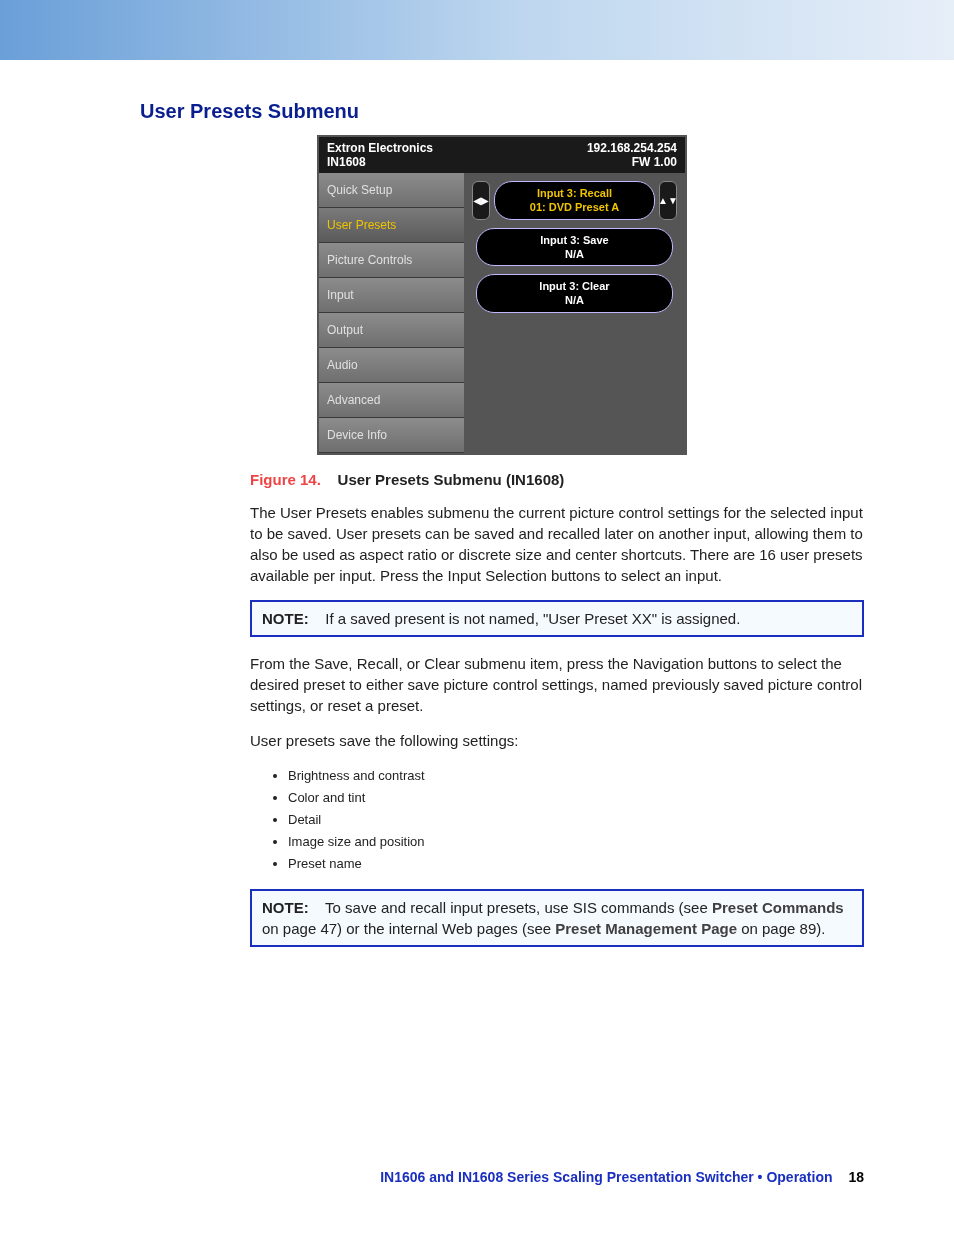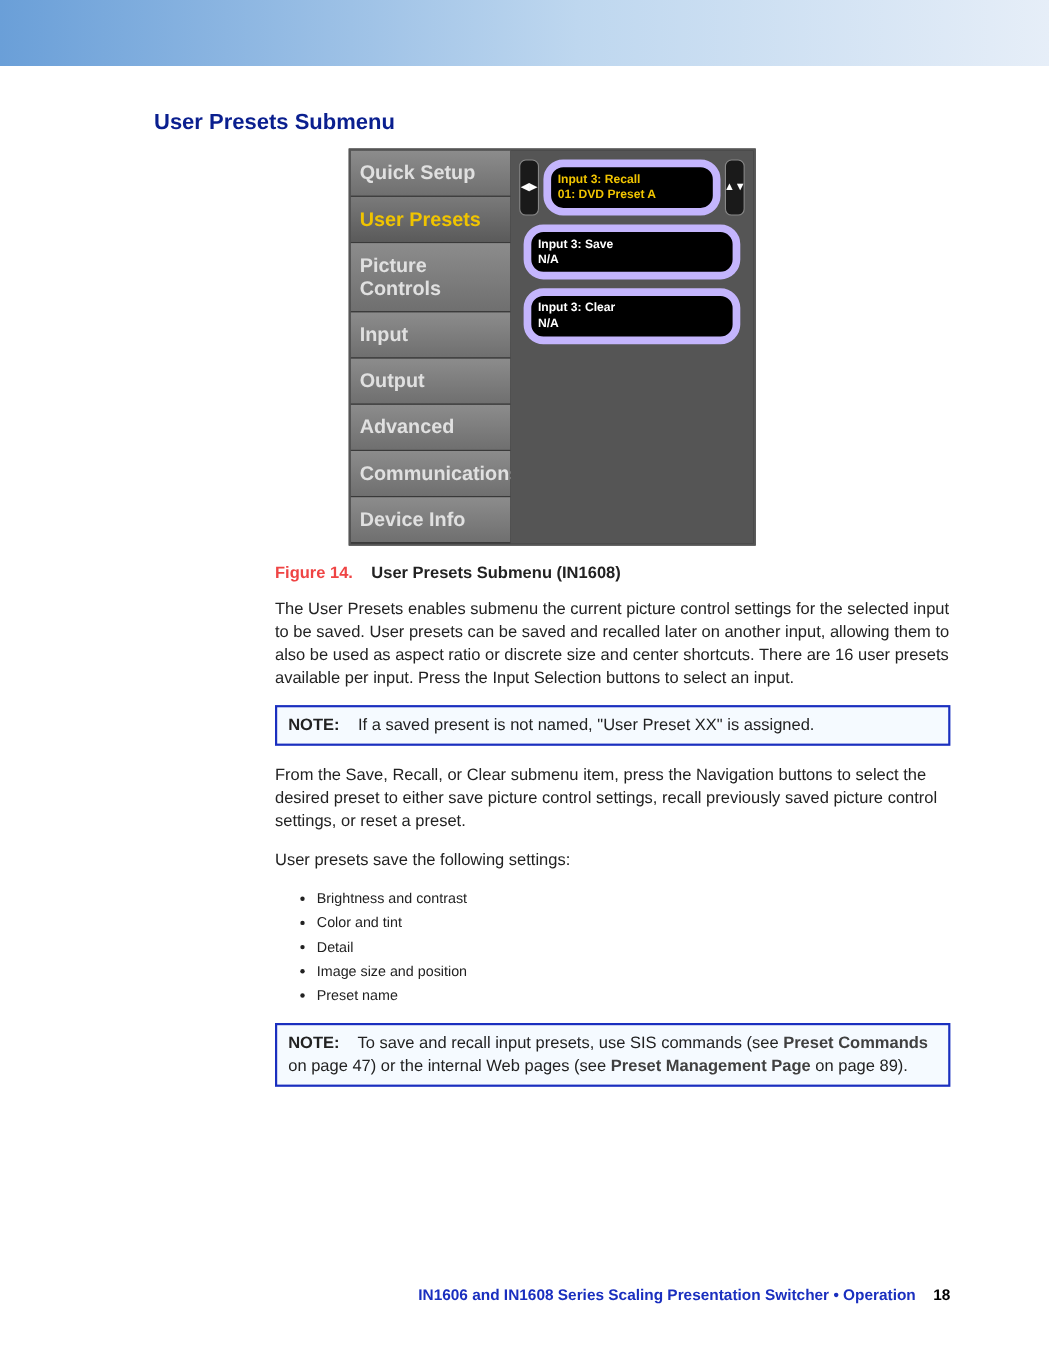"Extron Electronics" div.dev-header { html: none -> <div> <div> <div>Extron Electronics</div> <div>IN1608</div> </div> <div> <div>192.168.254.254</div> <div>FW 1.00</div> </div> </div> }
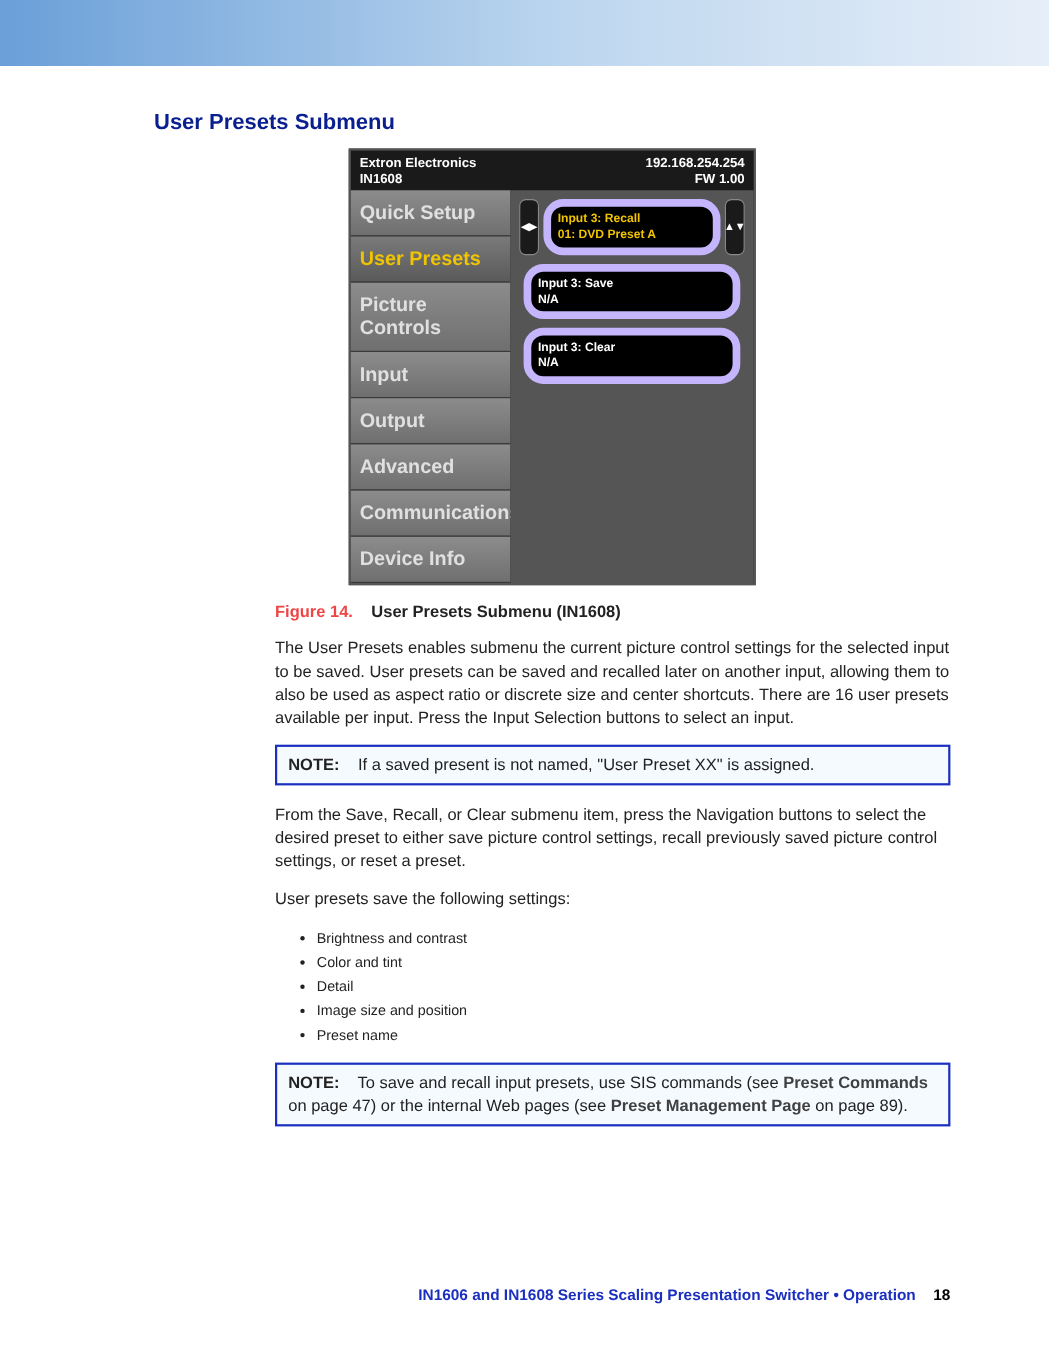"Quick Setup" .dev-menu .mi { font-size: 18px -> 12px; font-weight: bold -> normal }
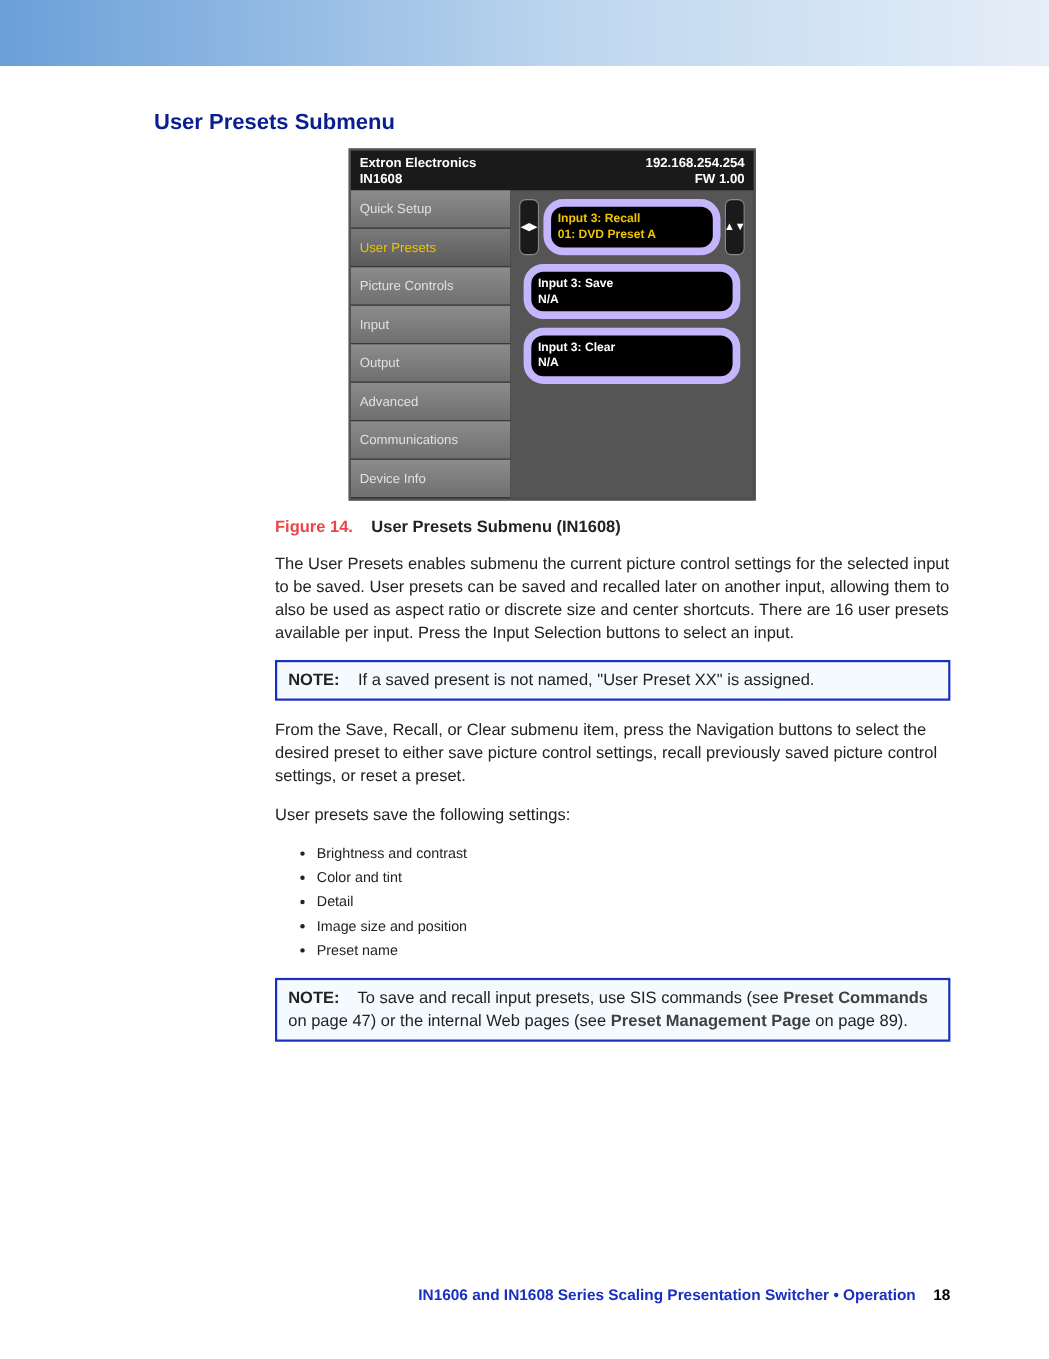"Input 3: Recall" .pill { border: 7px solid #c4b5fd -> 1px solid #c4b5fd; text-align: none -> center }
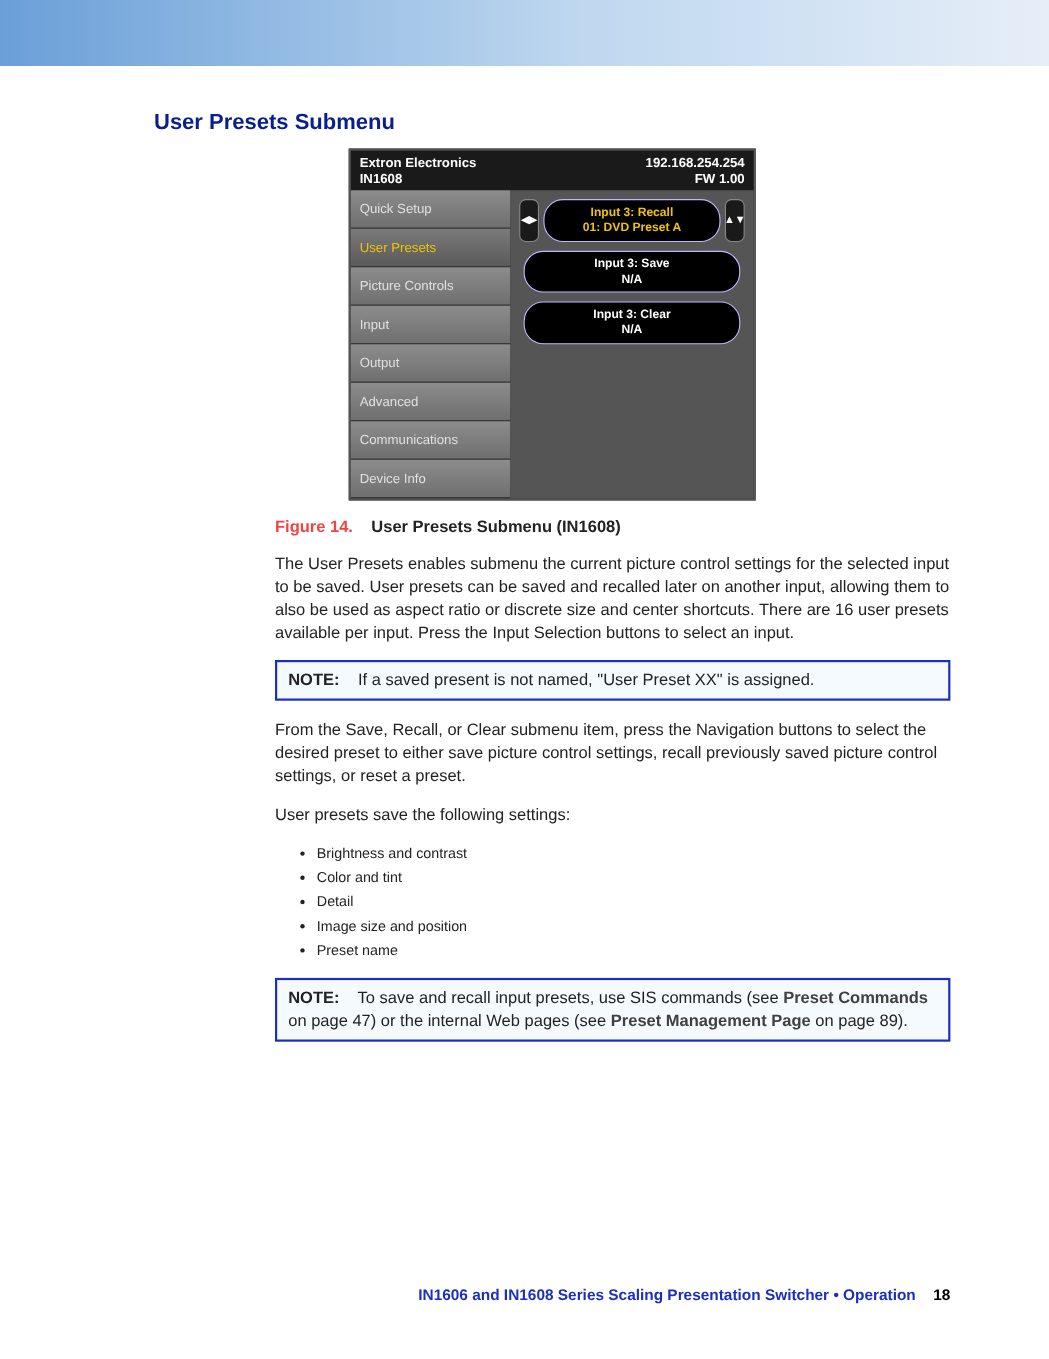"Audio" div.mi { html: none -> <div>Audio</div> }
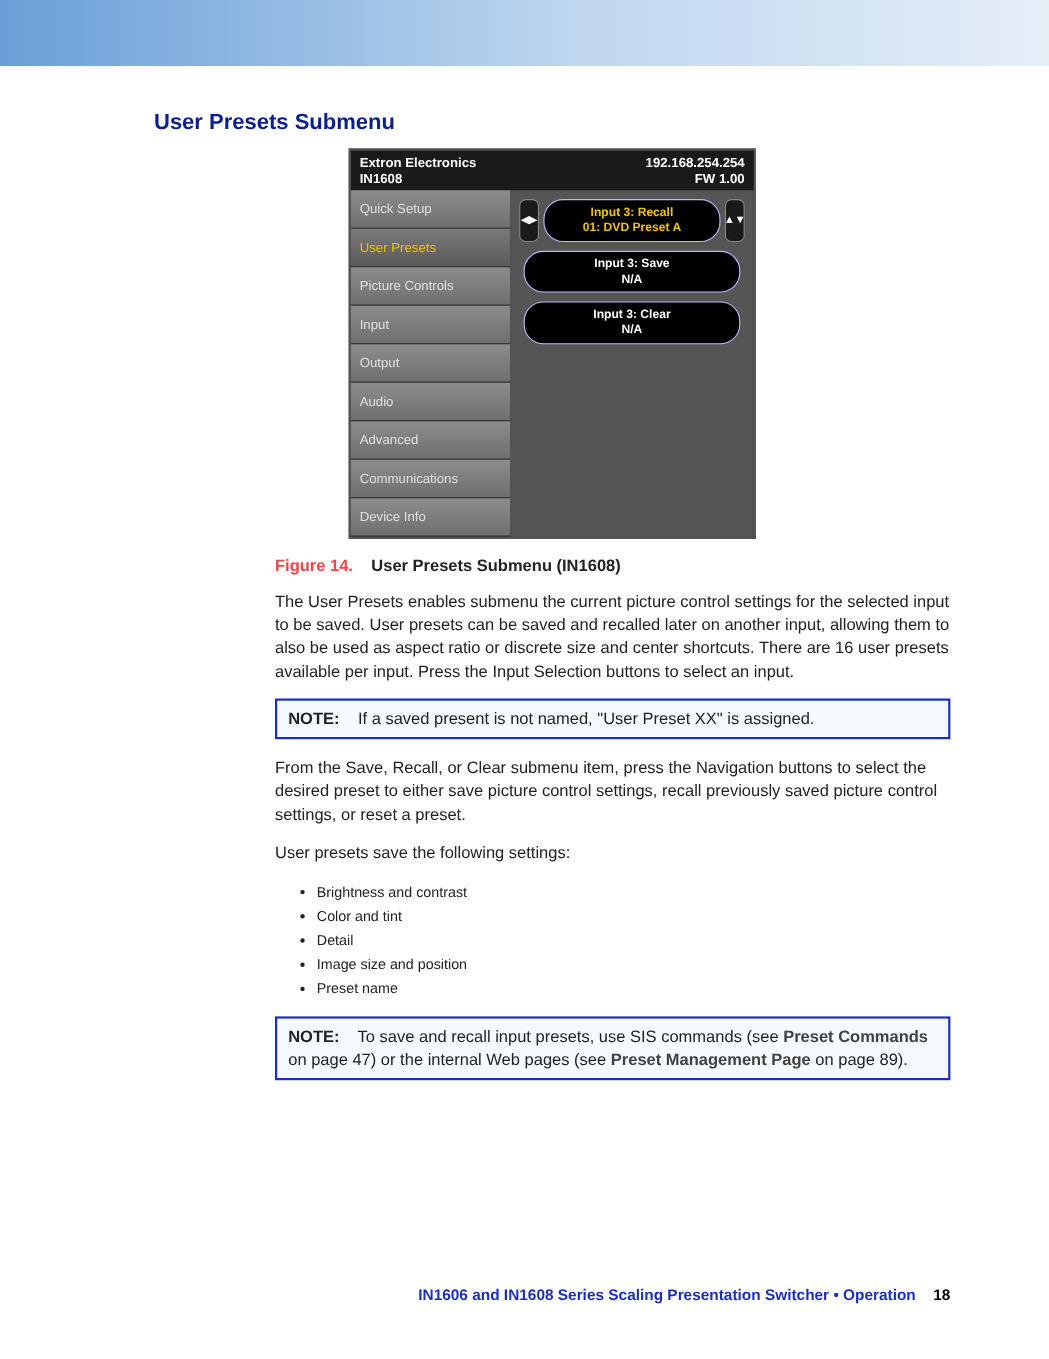"Communications" div.mi { html: <div>Communications</div> -> none }
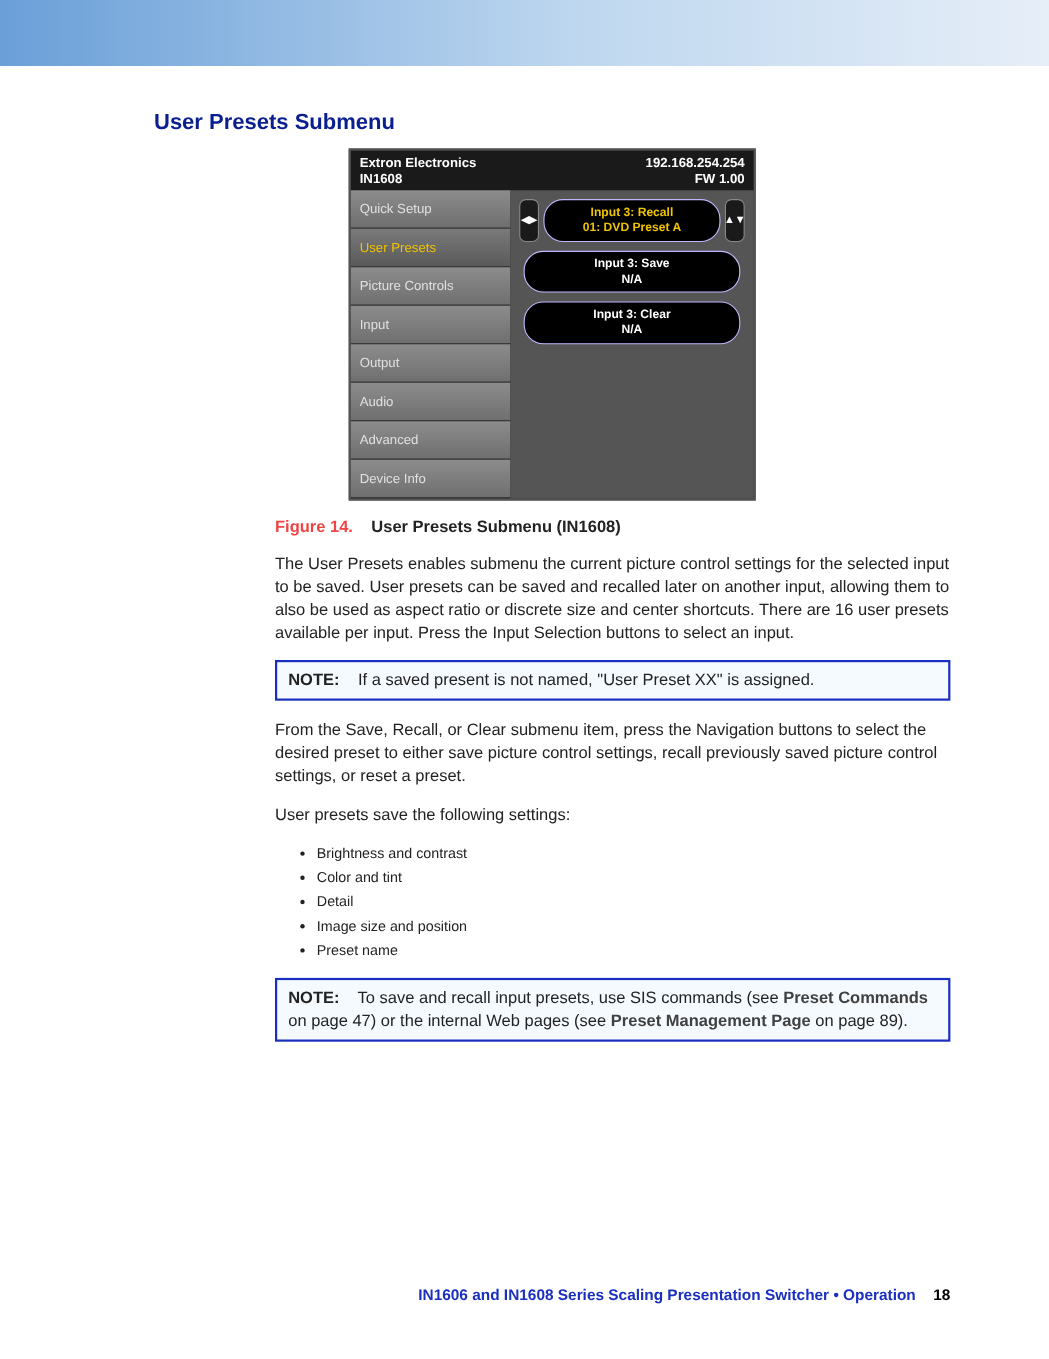"From the Save, Recall, or" p.body { text: recall -> named }
